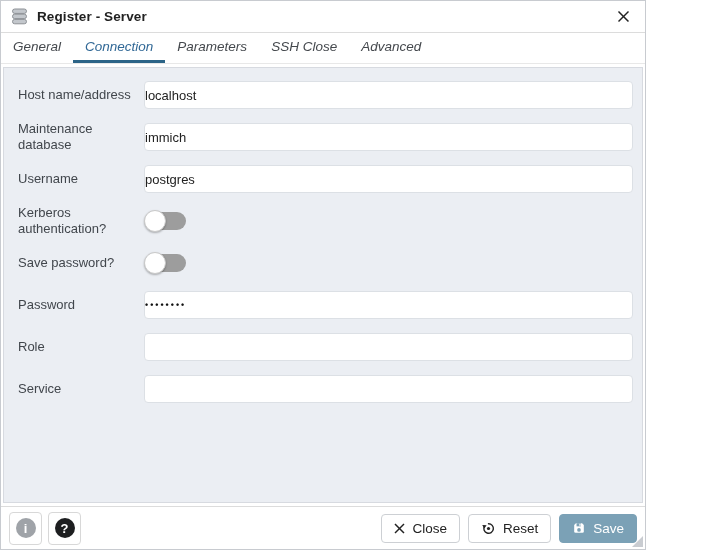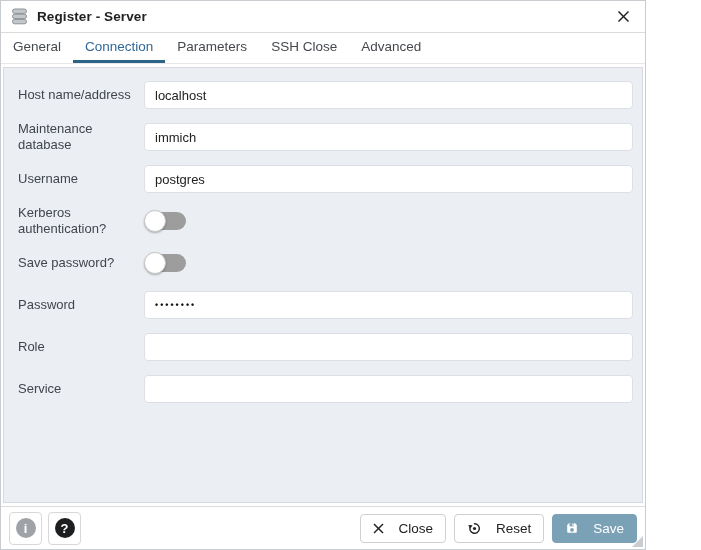"General" .tabbar { font-style: none -> italic }
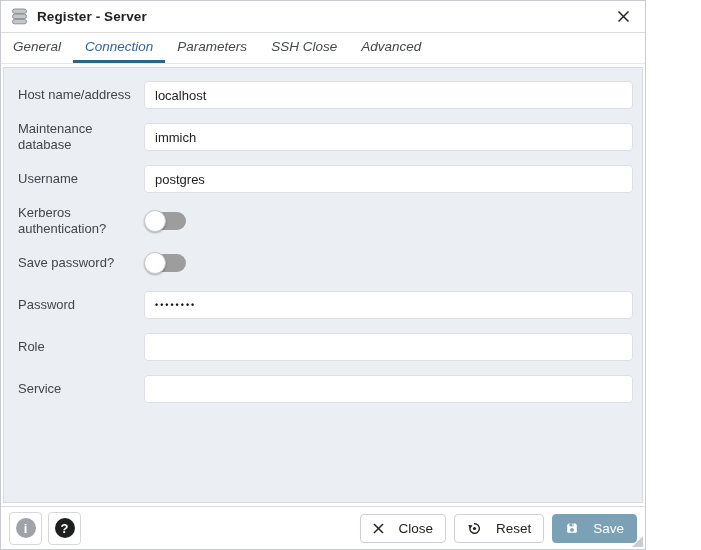"localhost" .text-input { padding: 0 10px -> 0 0 }
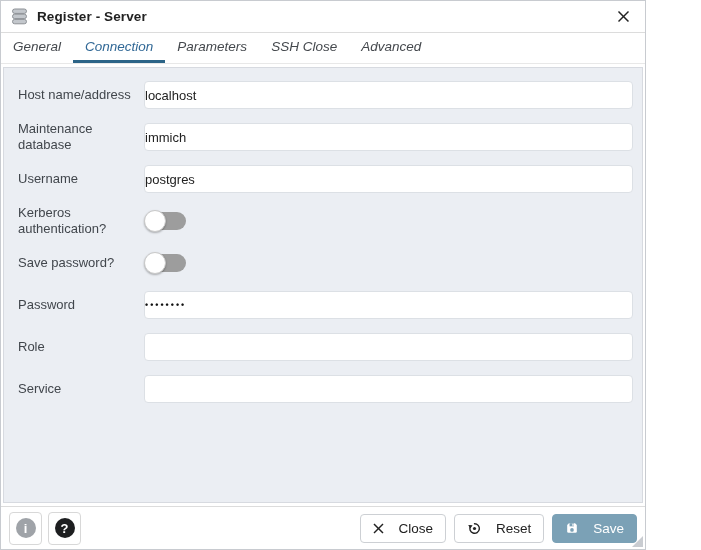"Close" .btn { gap: 14px -> 7px }
